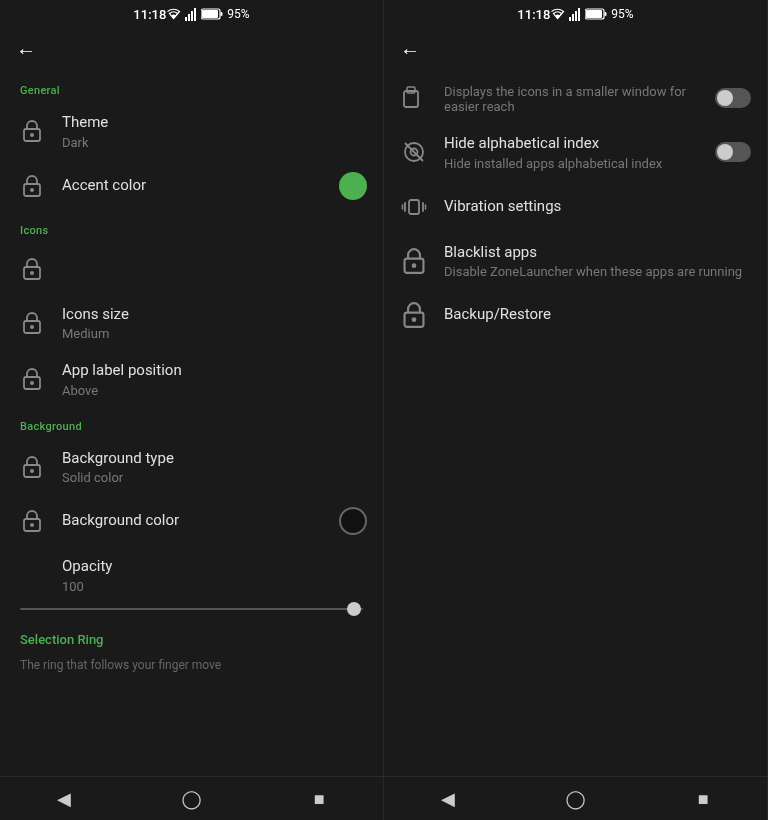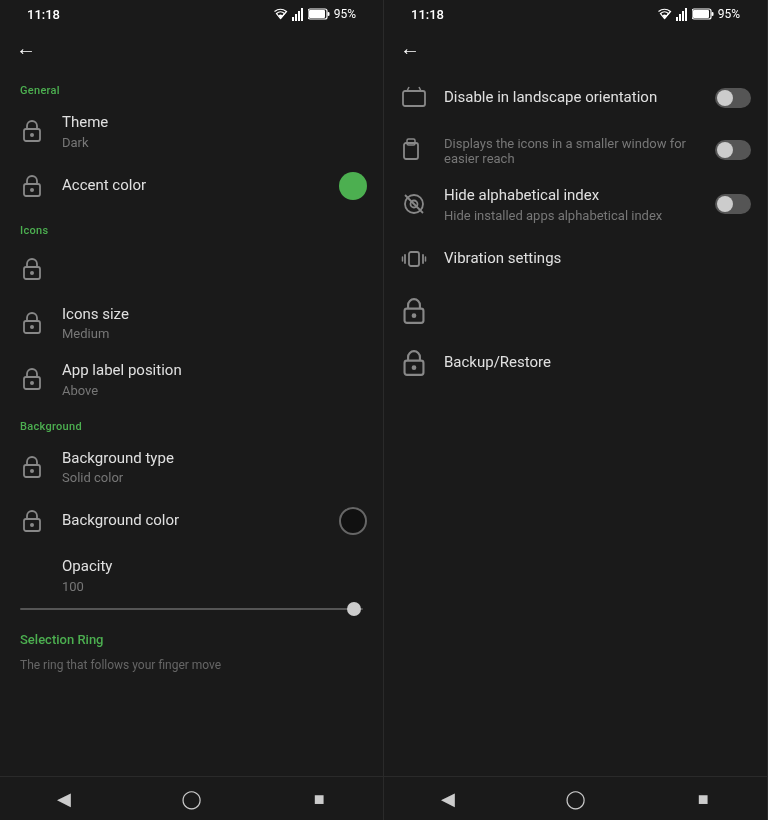"11:18" .status-bar { justify-content: space-between -> center; padding: 6px 27px -> 6px 18px }
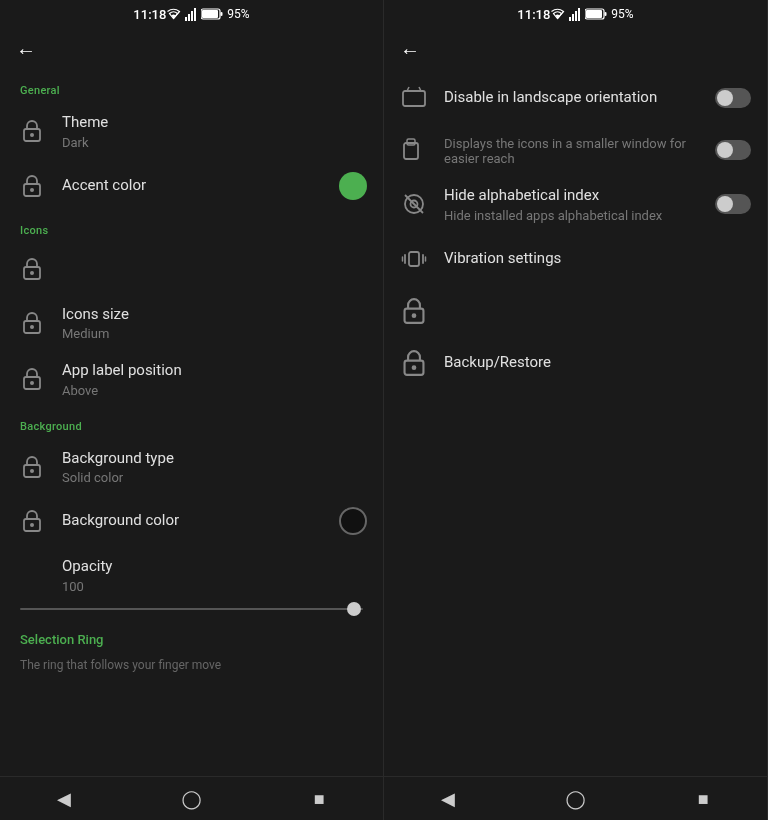"Disable in landscape orientation" div.settings-item { html: <div> <div> <svg> <rect></rect> <line></line> <line></line> </svg> </div> <div> <div>Disable in landscape orientation</div> </div> <div> <div></div> </div> </div> -> none }
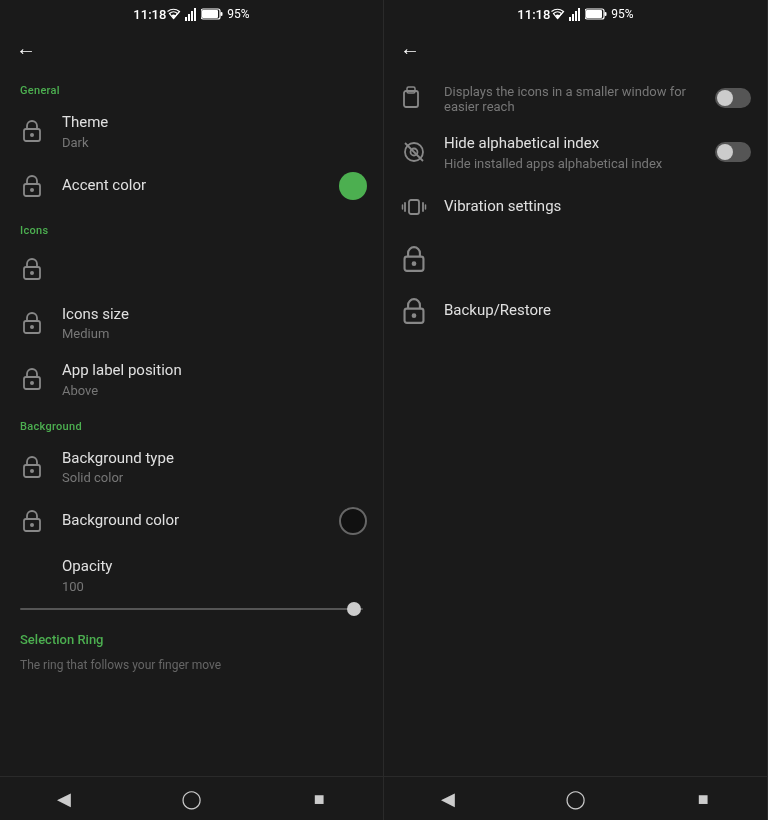"Blacklist apps" div.settings-item-content { html: none -> <div> <div>Blacklist apps</div> <div>Disable ZoneLauncher when these apps are running</div> </div> }
